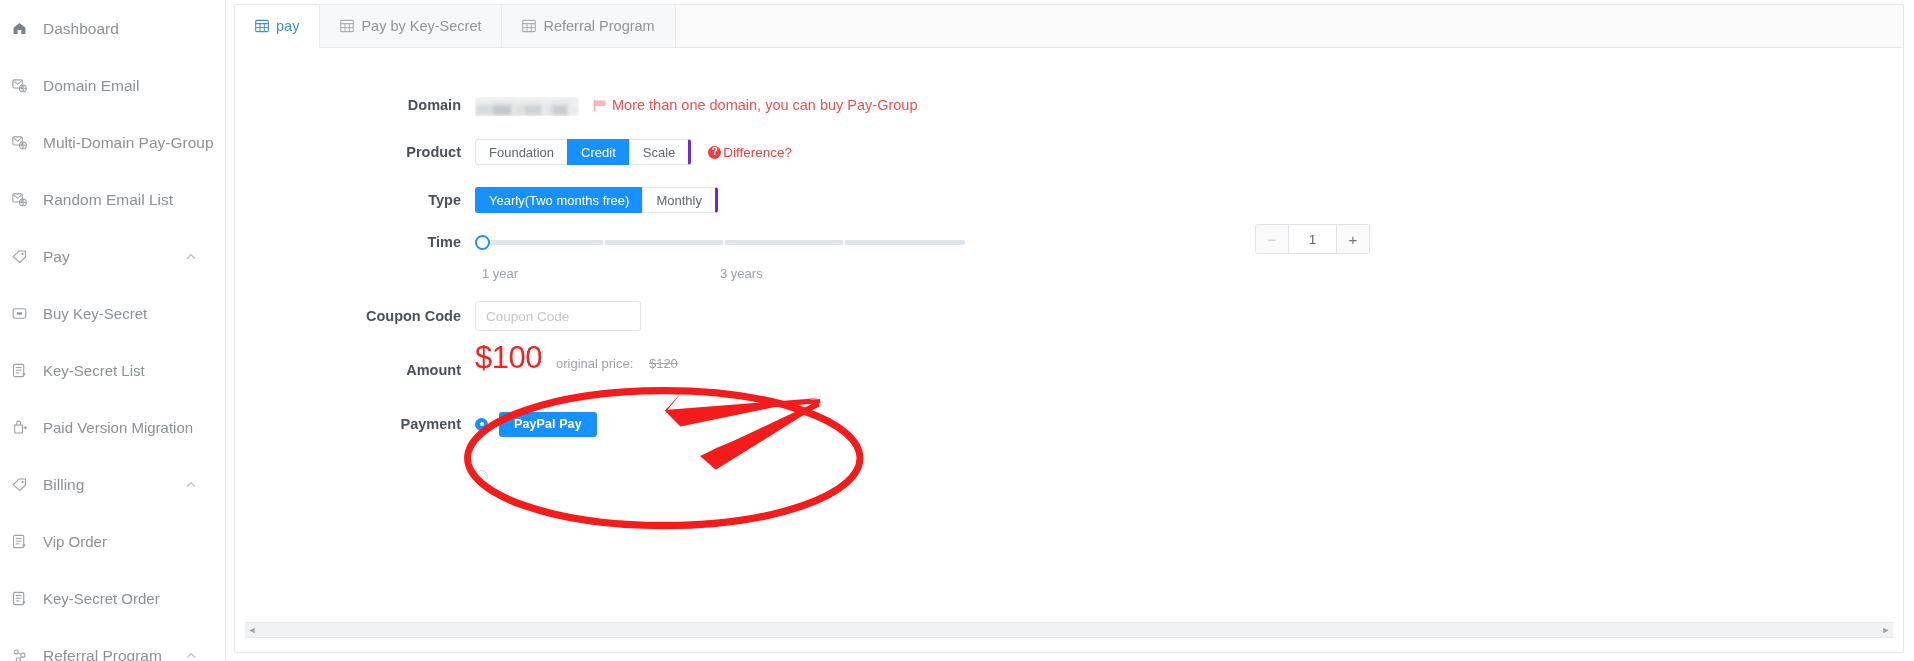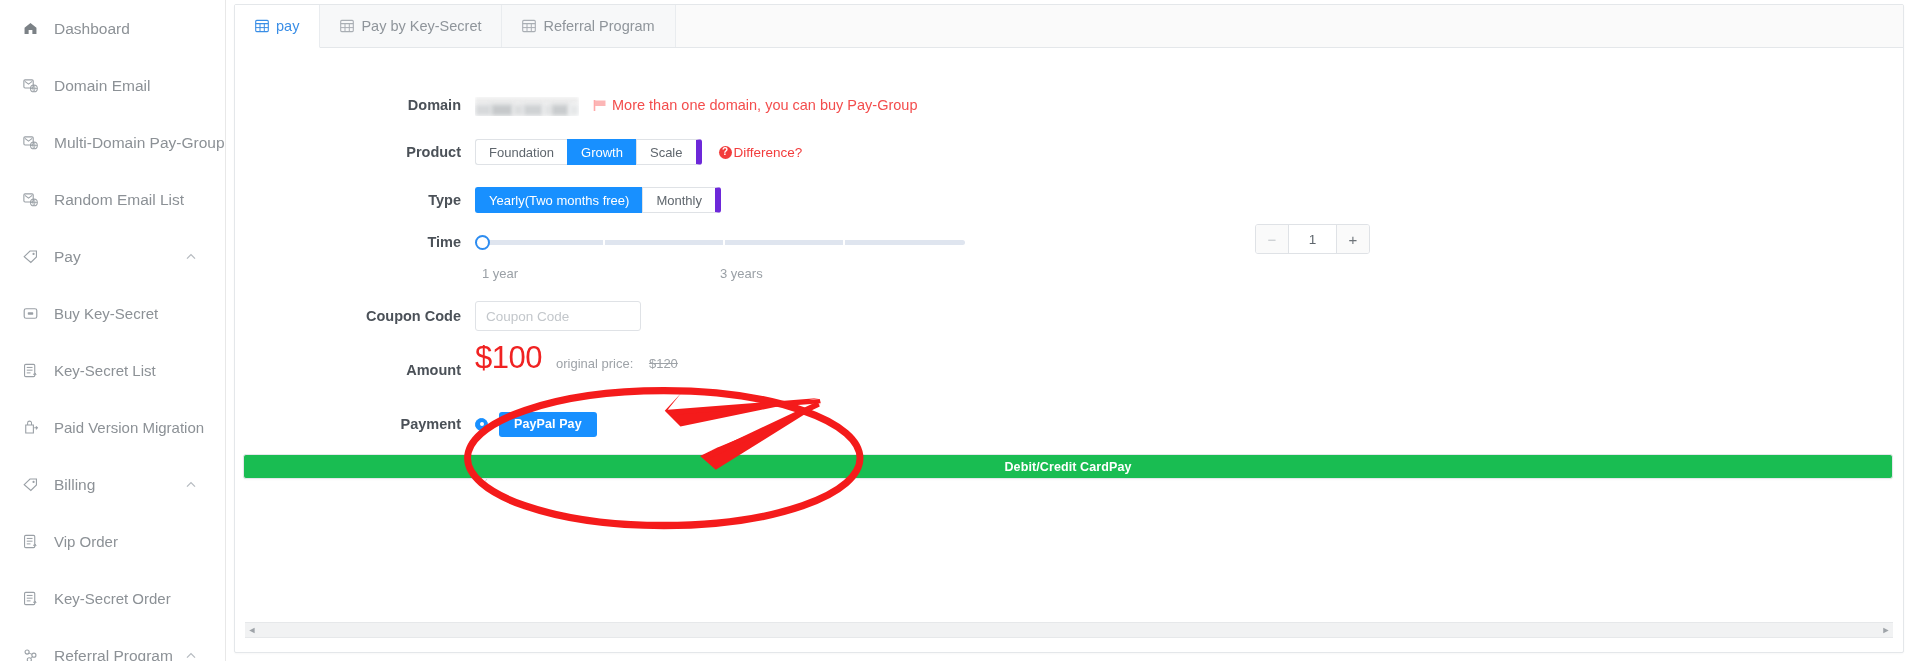"Dashboard" .nav-item { padding-left: 20px -> 9px }
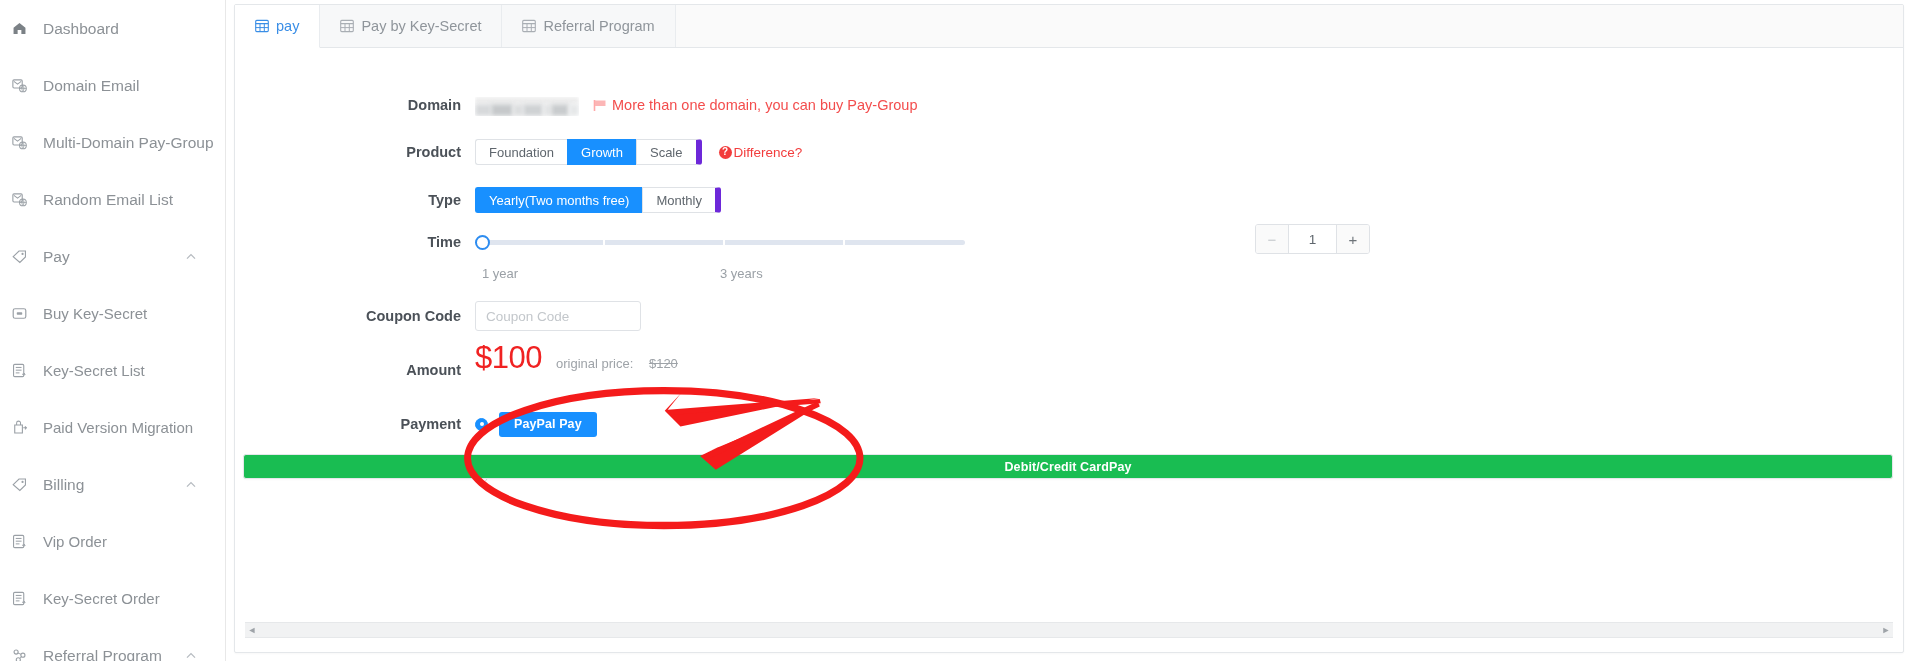"Growth" div.gb { text: Growth -> Credit }
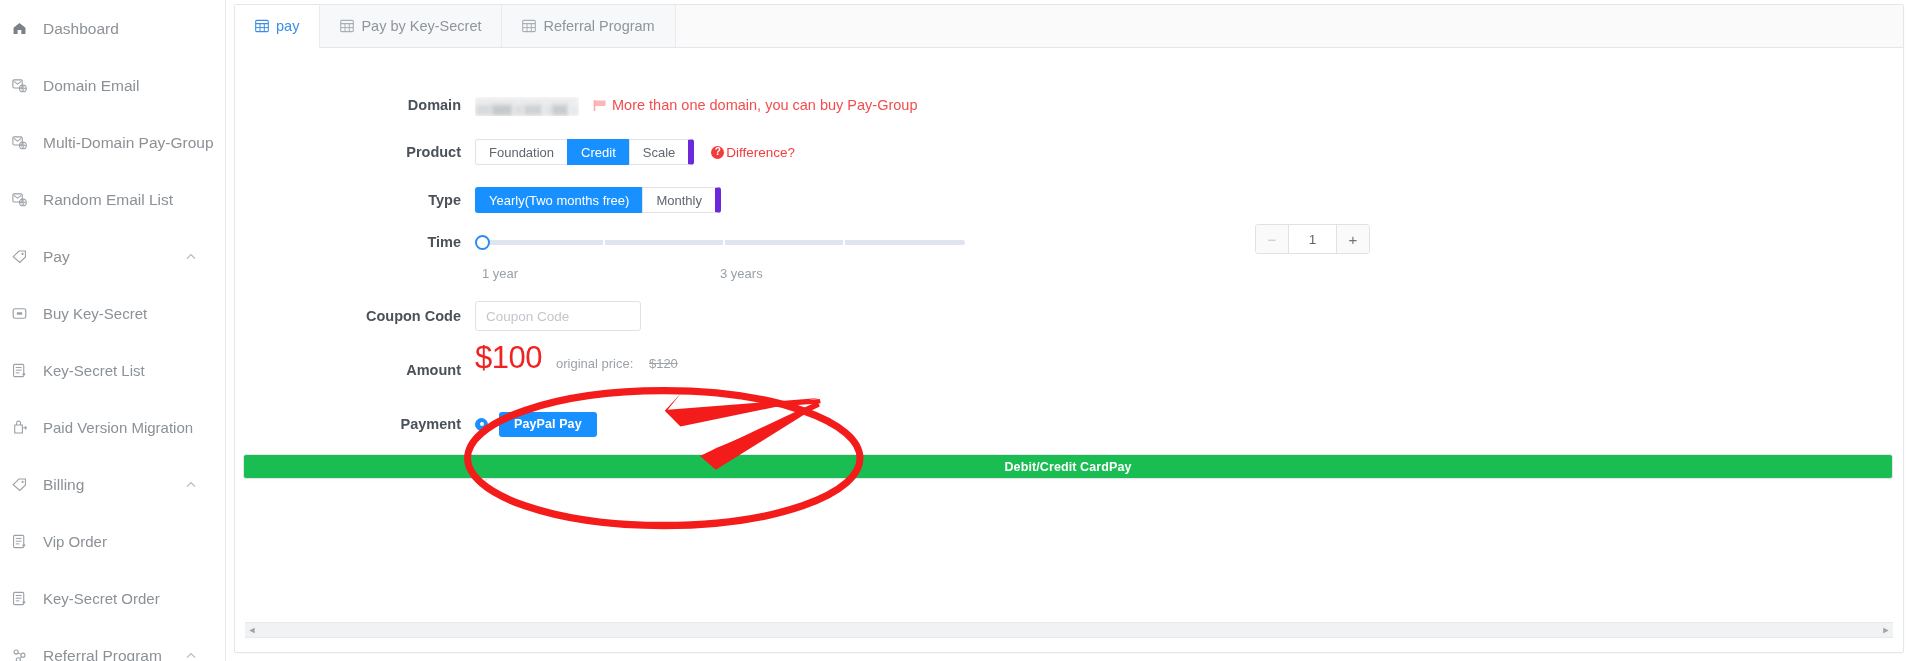"Scale" .btngroup .gb:last-child { border-right: 6px solid #6d28d9 -> 3px solid #6d28d9 }
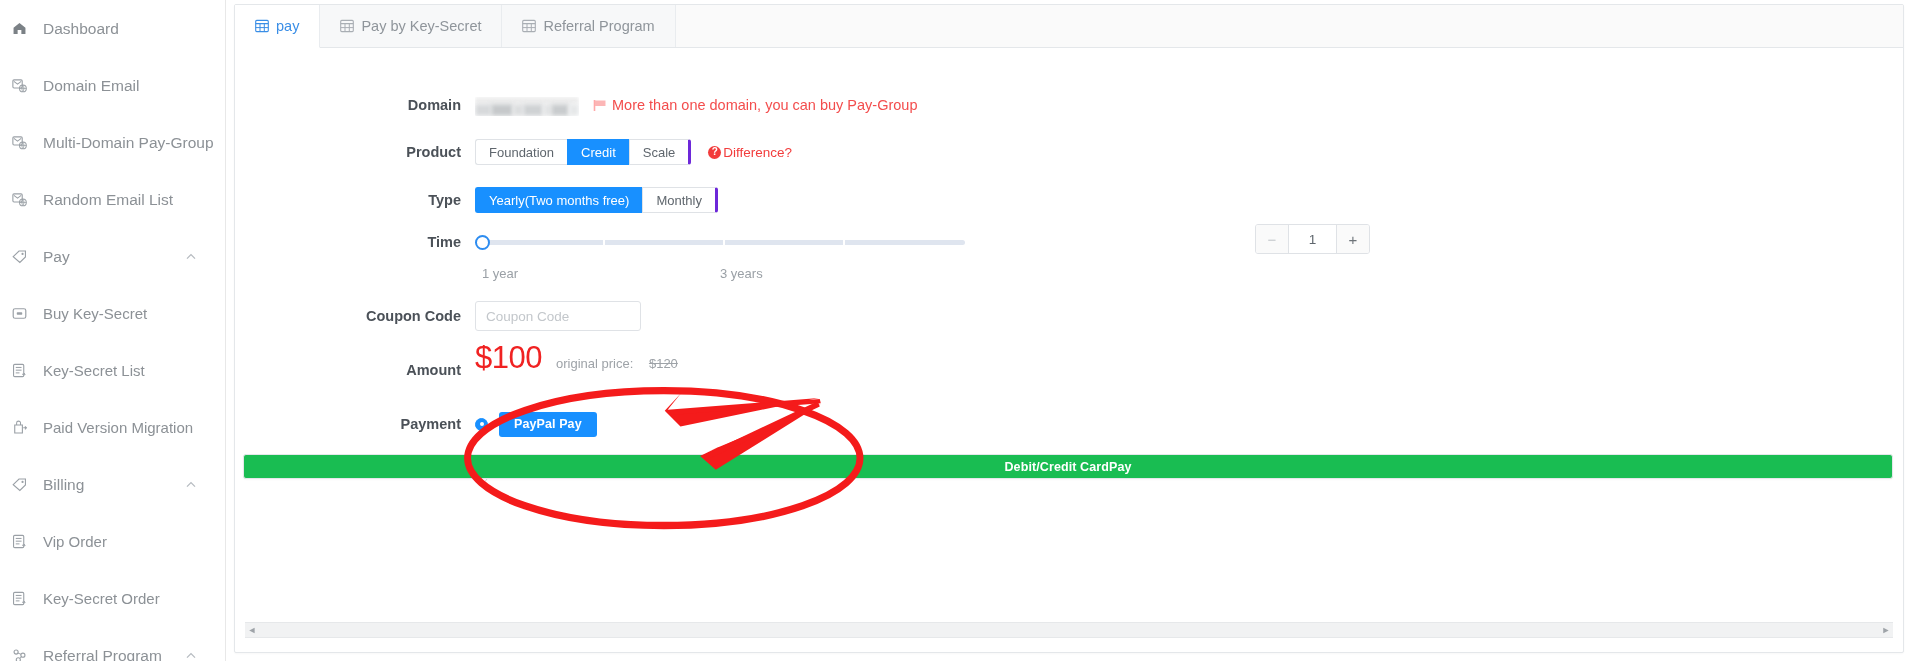"Debit/Credit CardPay" div.paybtn { html: <div>Debit/Credit CardPay</div> -> none }
